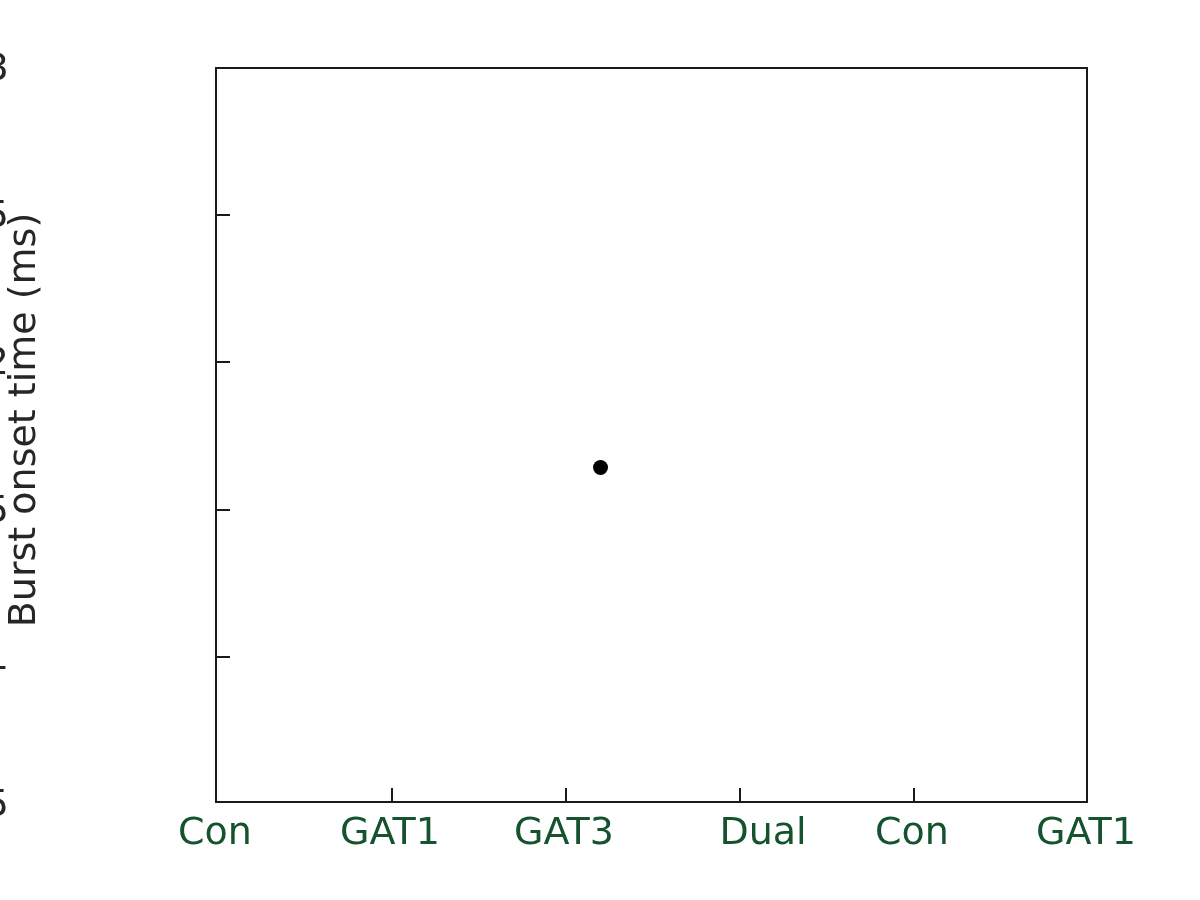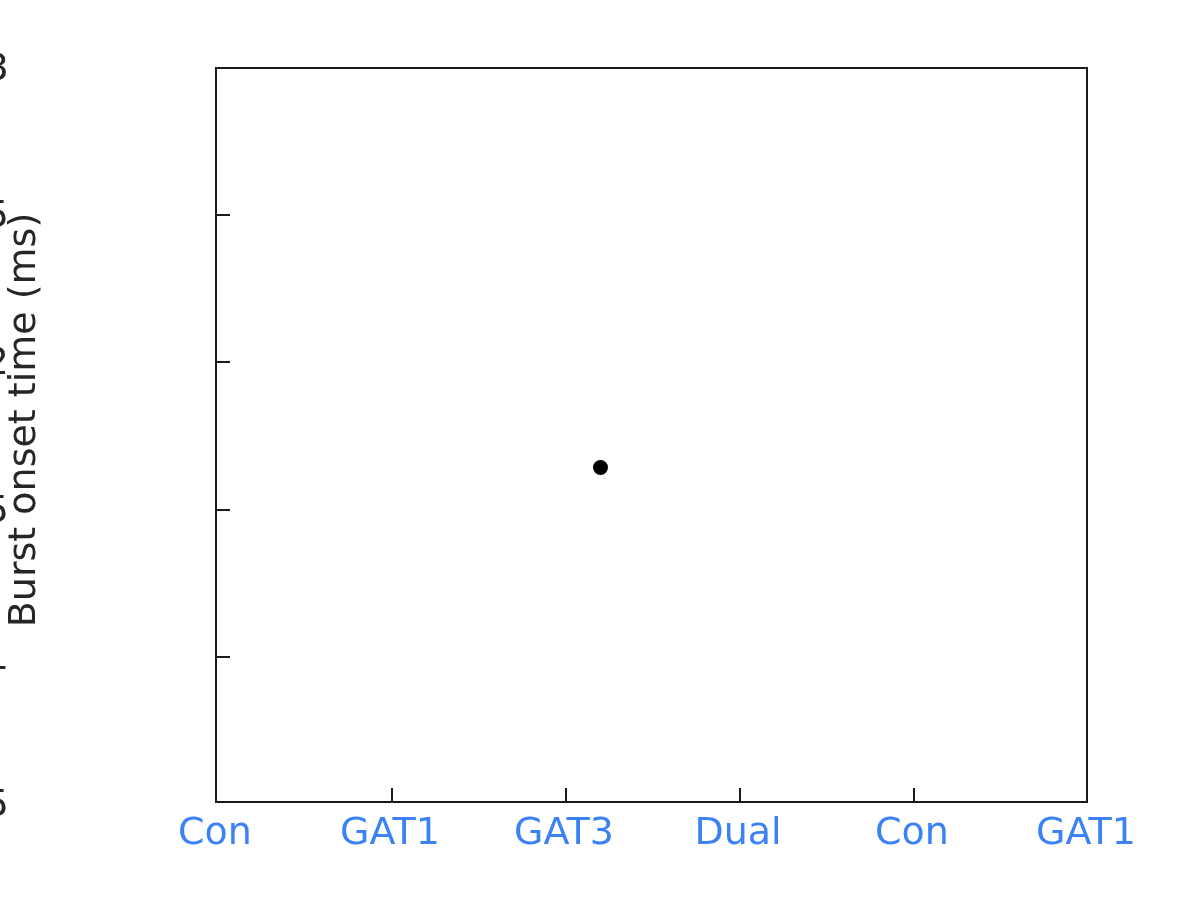"Con" .xtick-label { color: #3b82f6 -> #14532d }
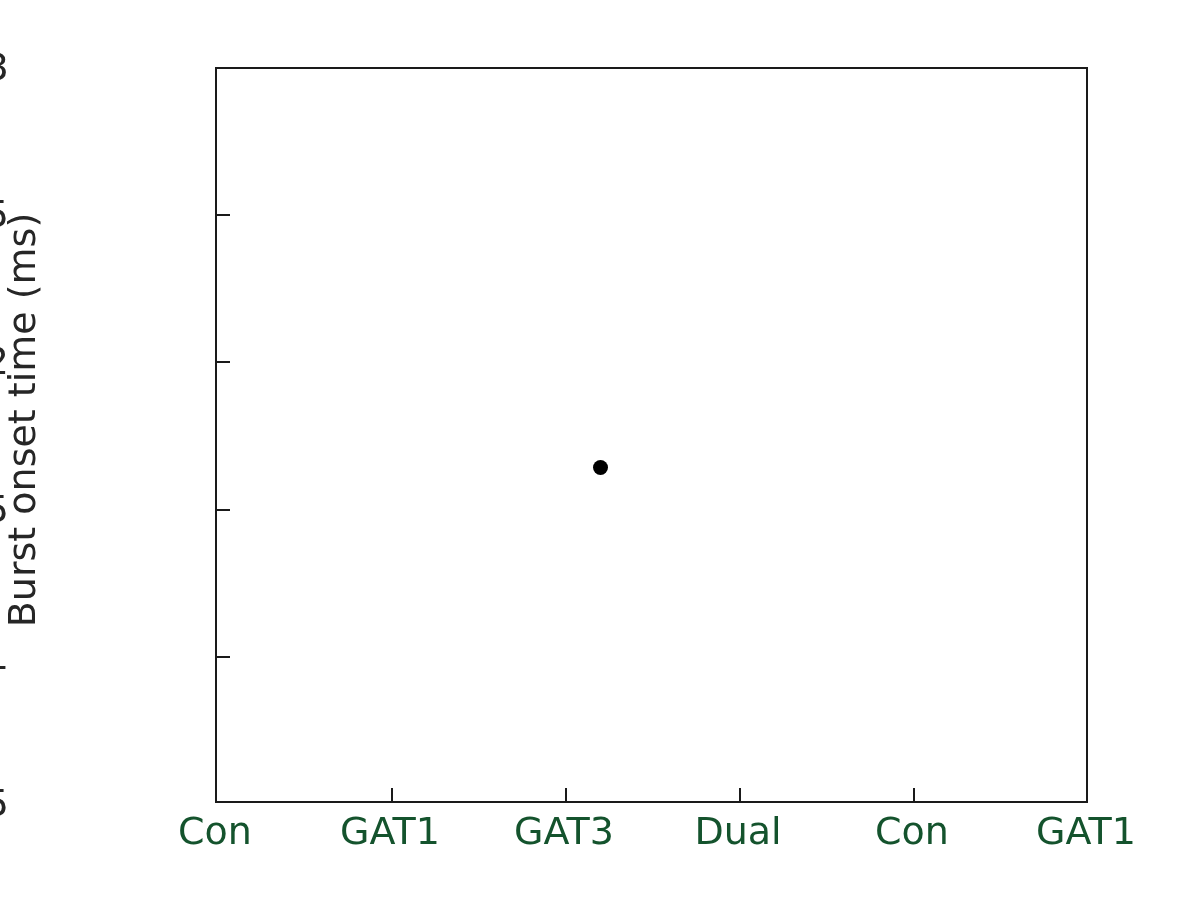"Dual" div.xtick-label { left: 738px -> 763px }
